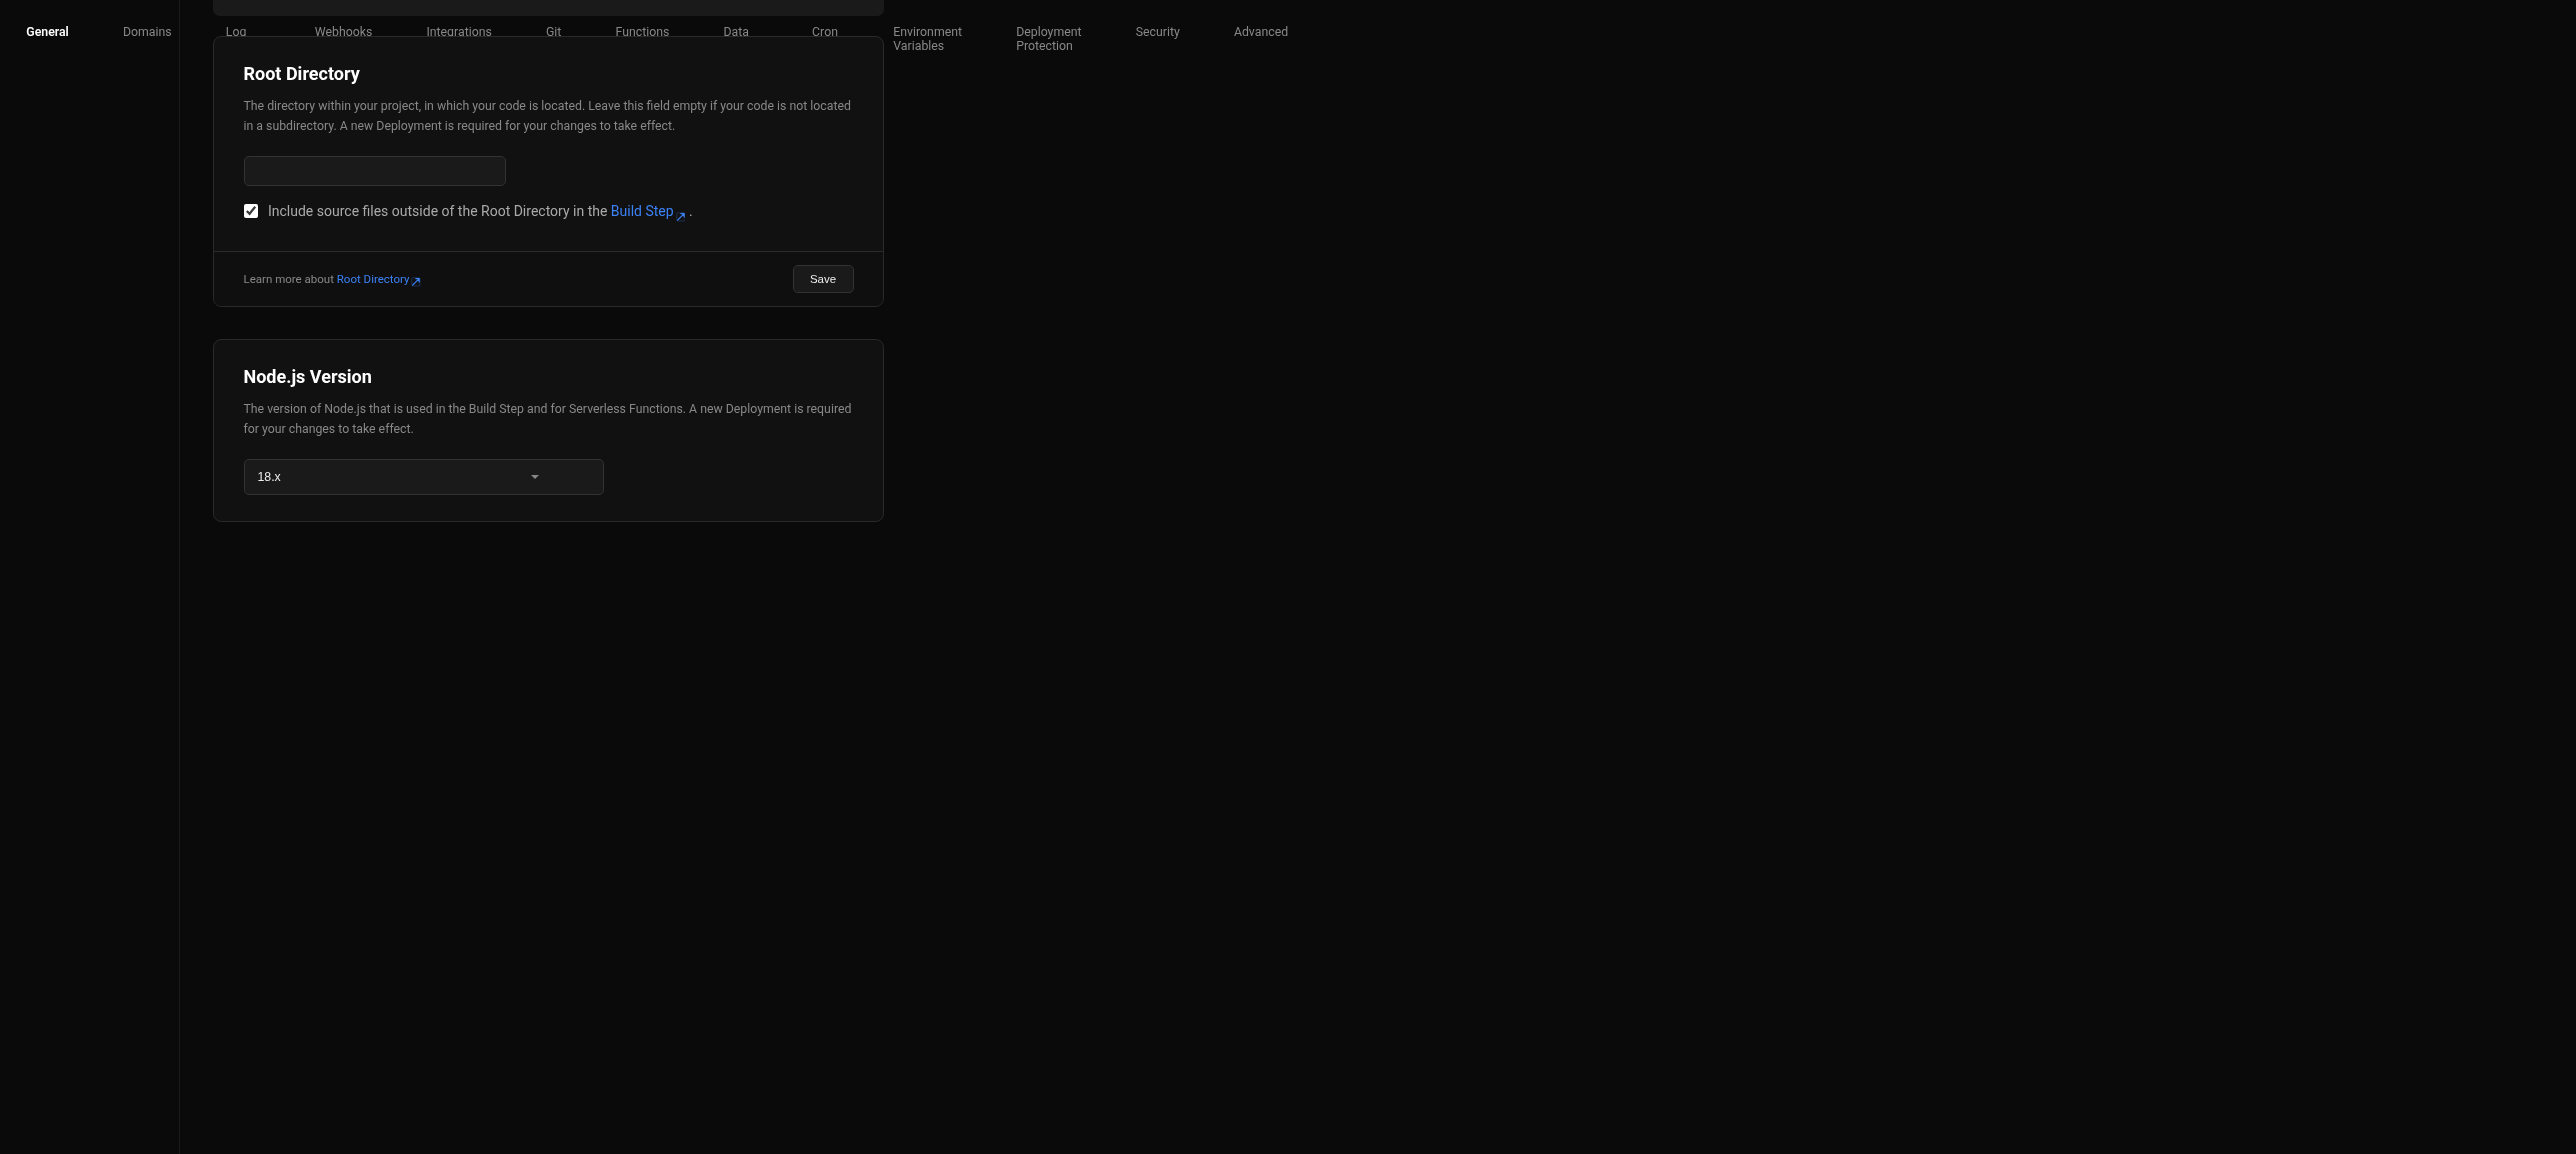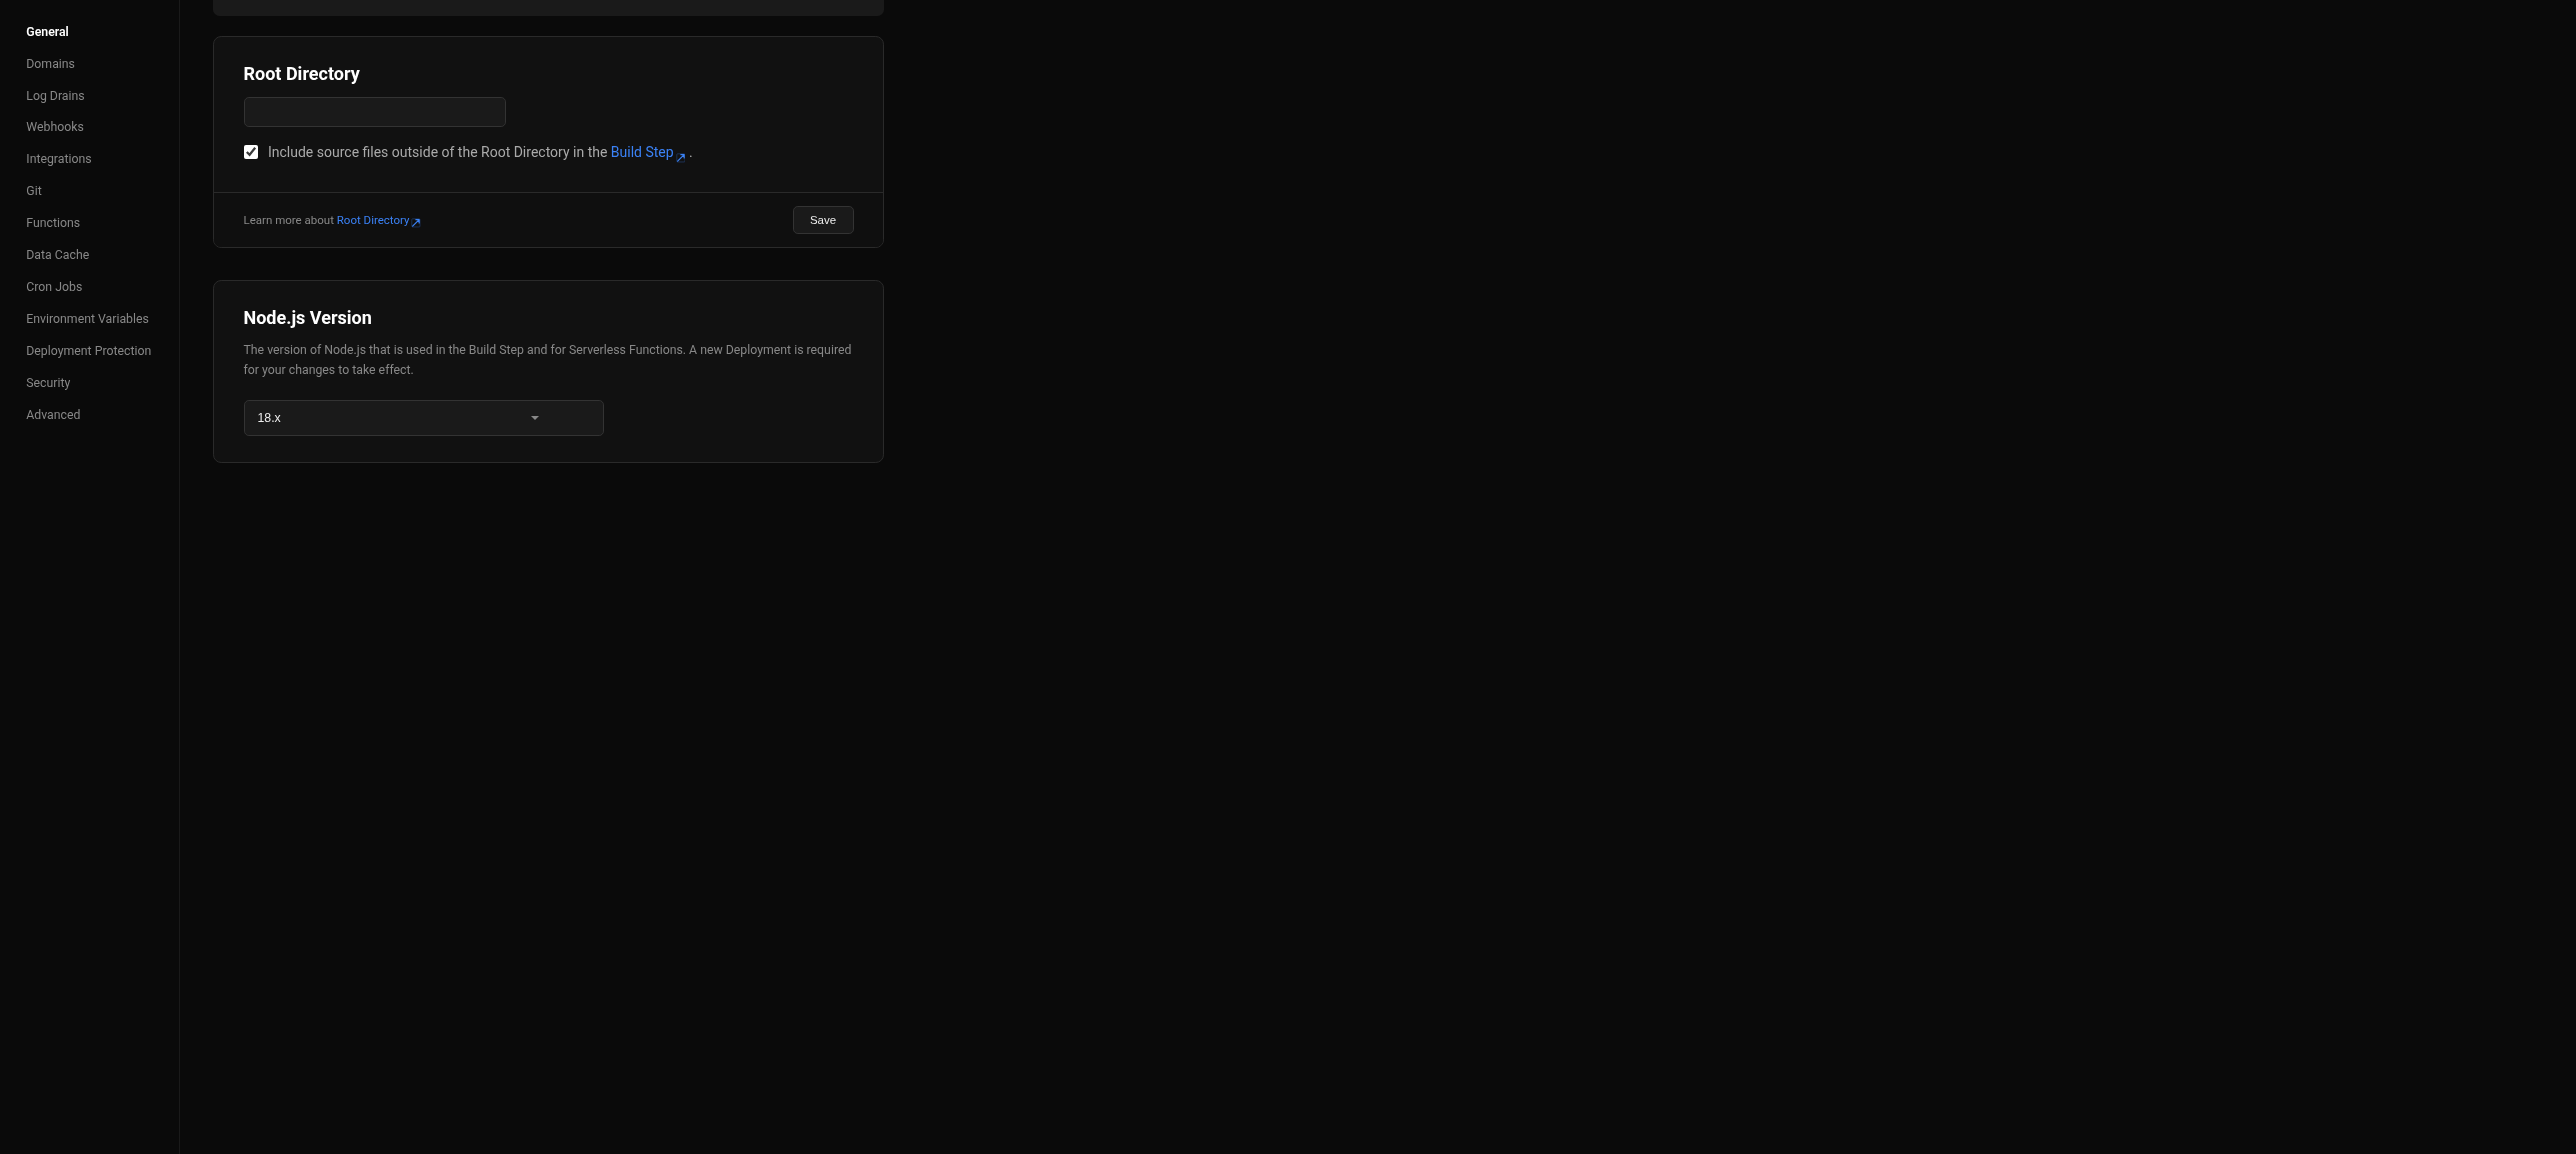"General" .sidebar { flex-direction: column -> row }
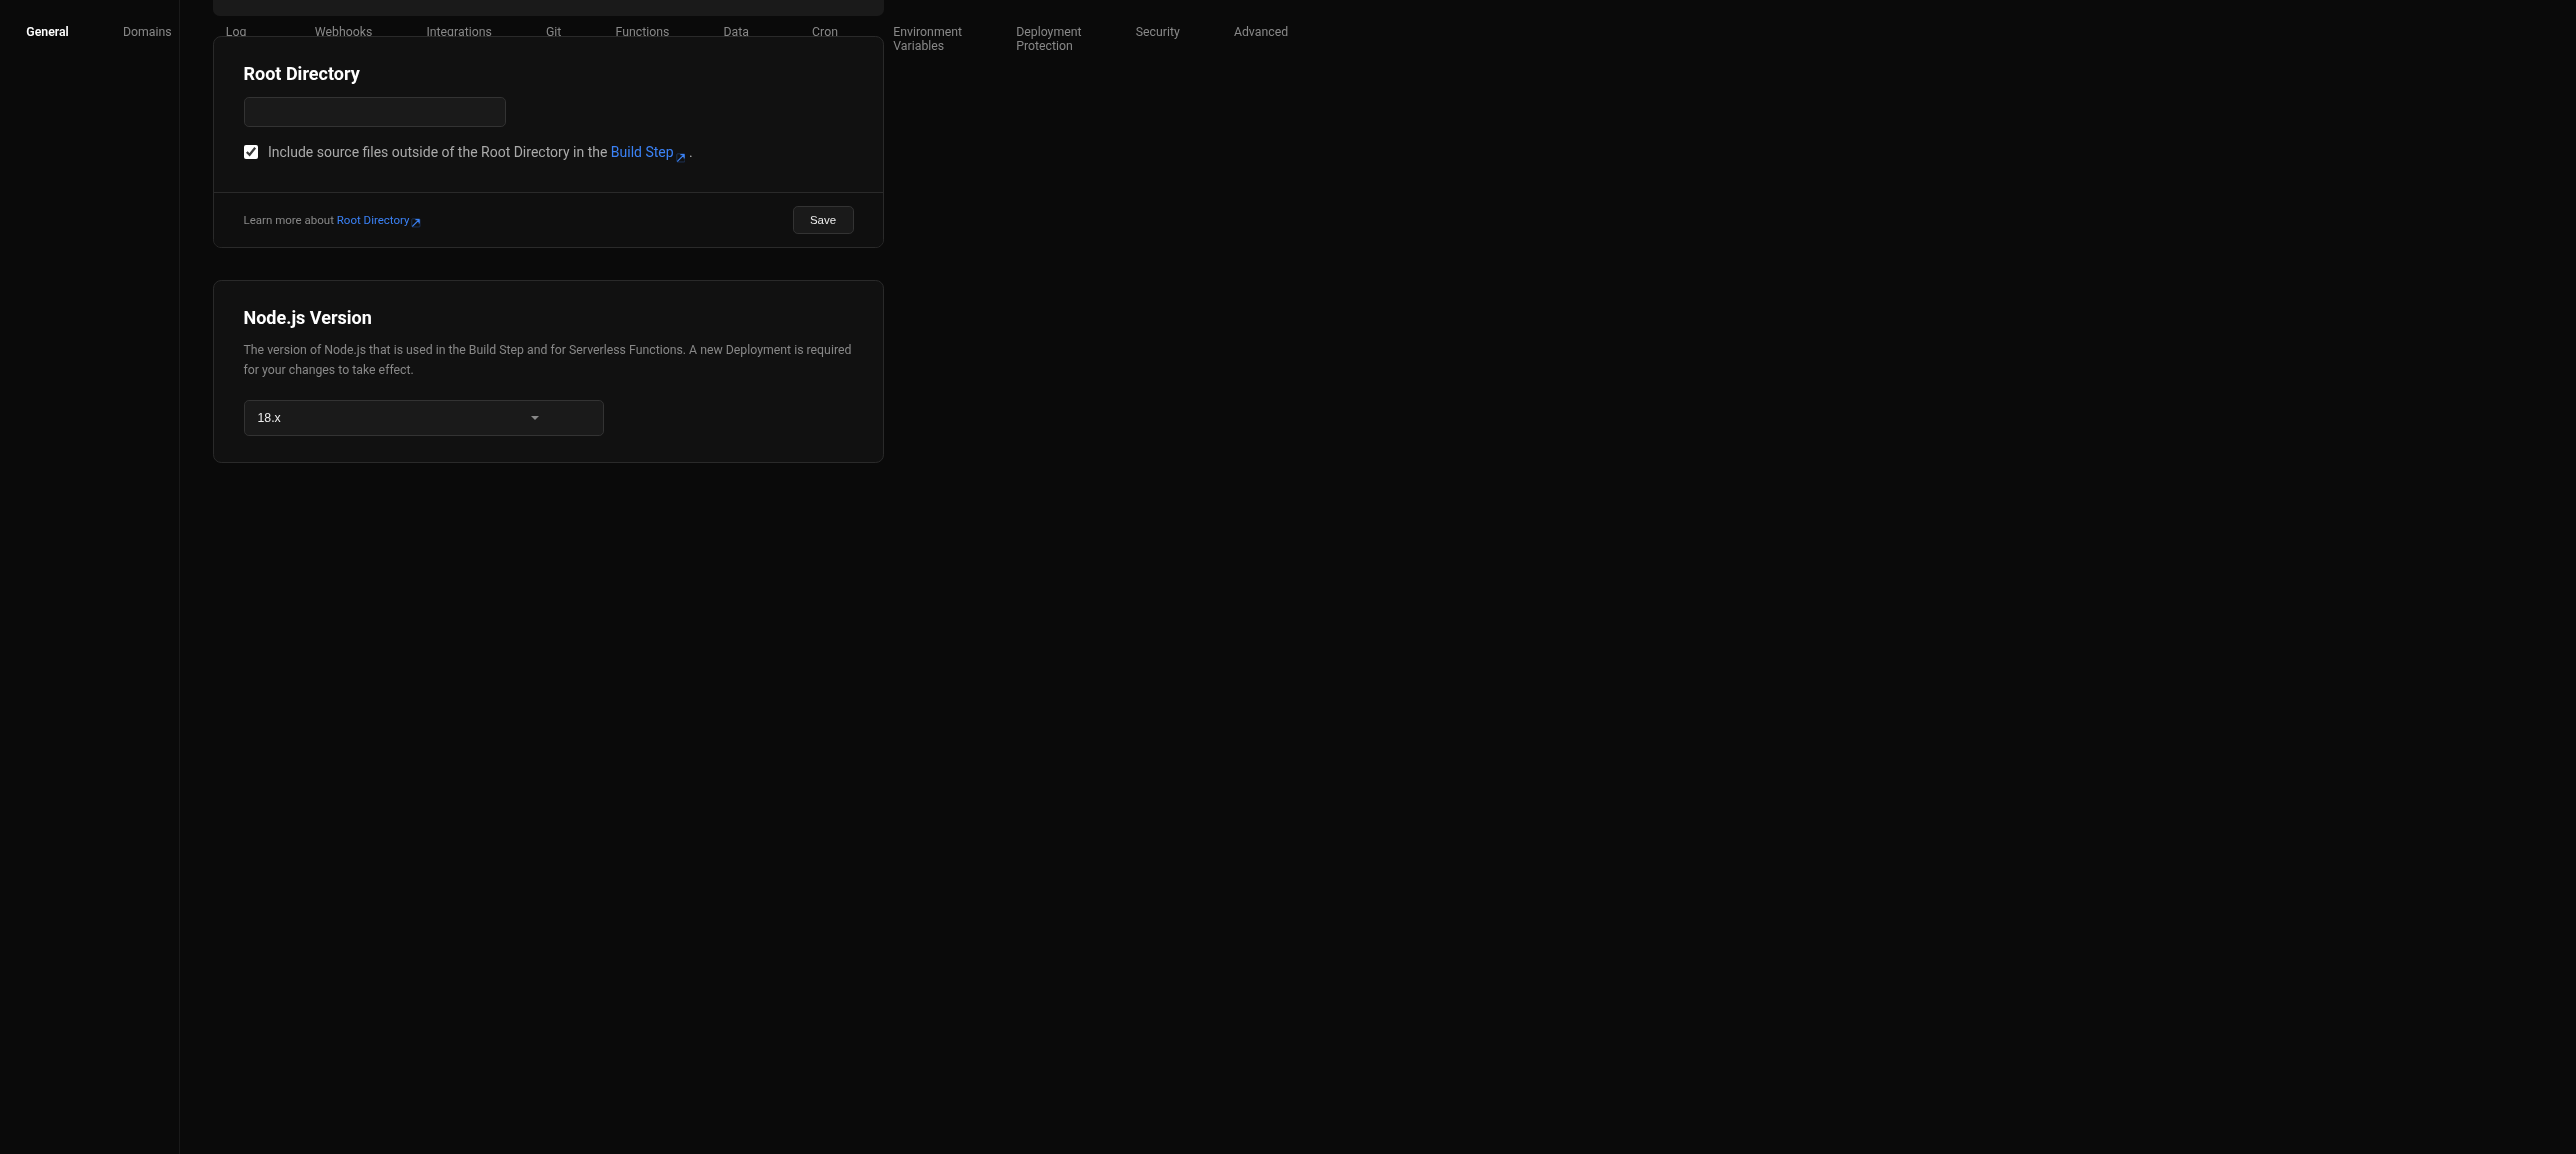"The directory within your project," div.section-description { html: none -> <div>The directory within your project, in which your code is located. Leave this field empty if your code is not located in a subdirectory. A new Deployment is required for your changes to take effect.</div> }
